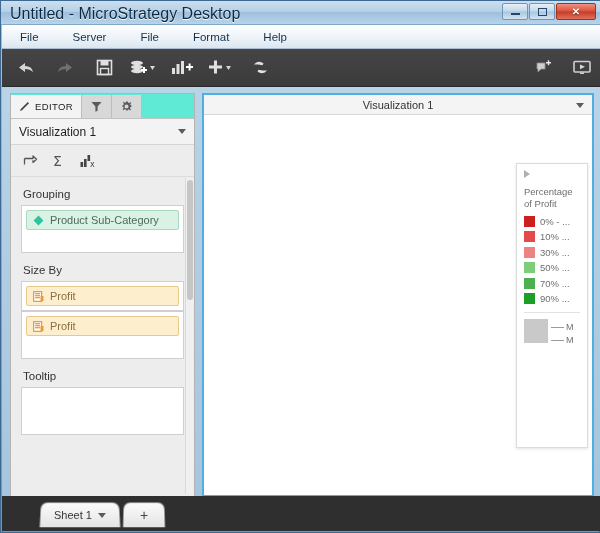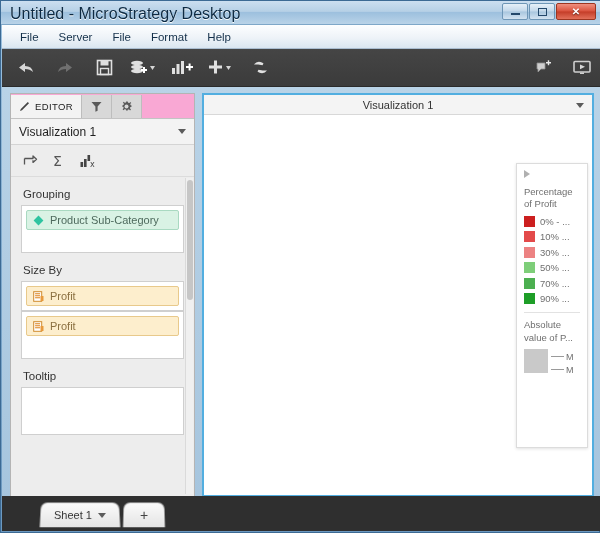"File" .menubar { gap: 4px -> 18px }
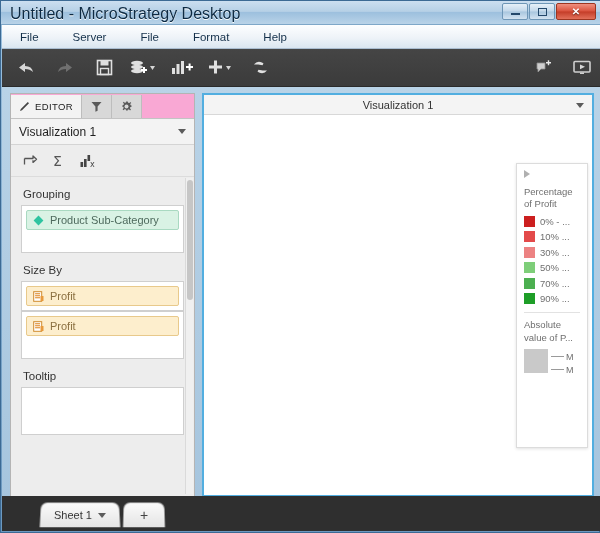"EDITOR" .editor-tabs { background: #f9a8d4 -> #5eead4 }
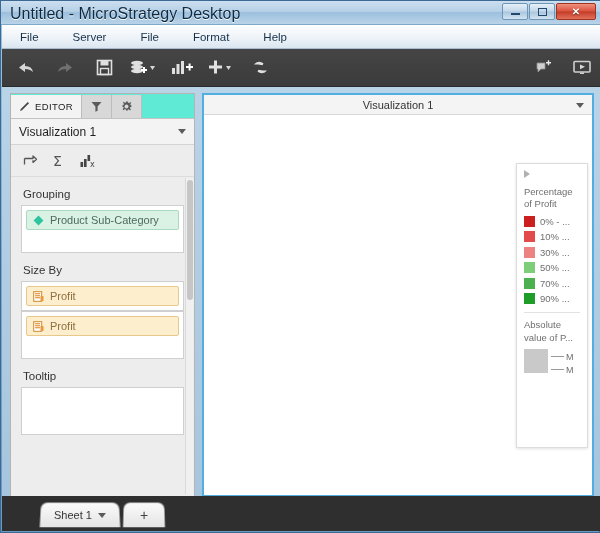"Absolute value of P..." div.legend-title { html: <div>Absolute value of P...</div> -> none }
